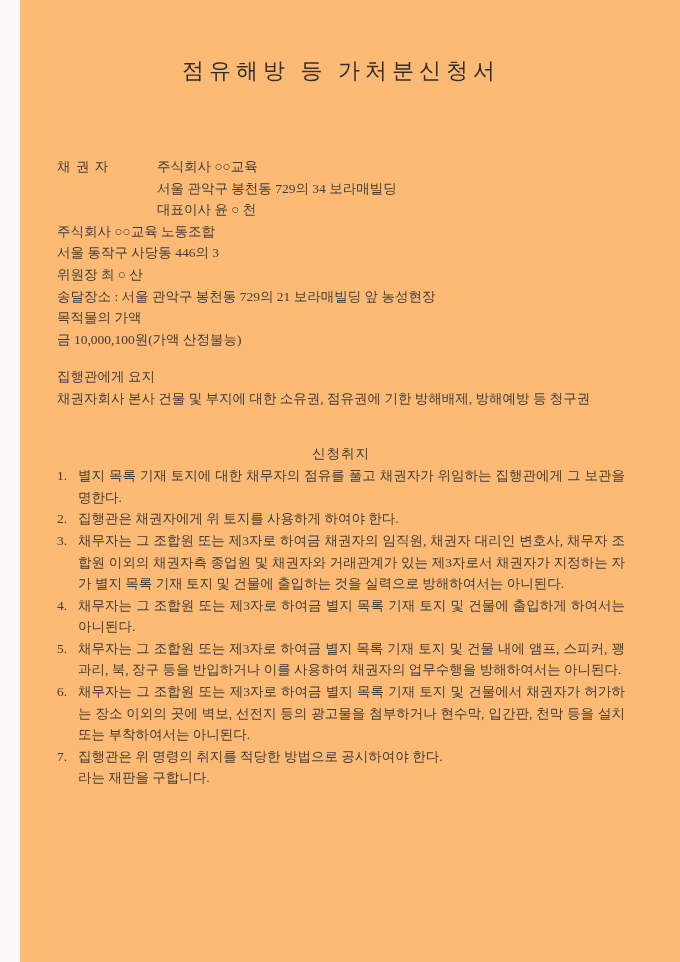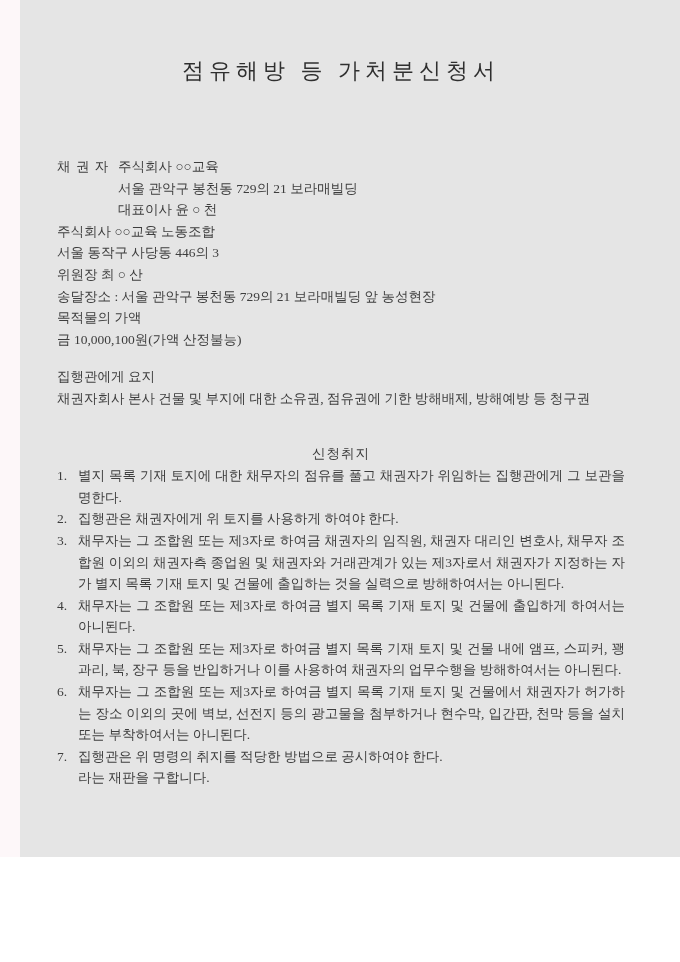"점유해방 등 가처분신청서" .page { background: #e5e5e5 -> #fdba74; height: 857px -> 962px }
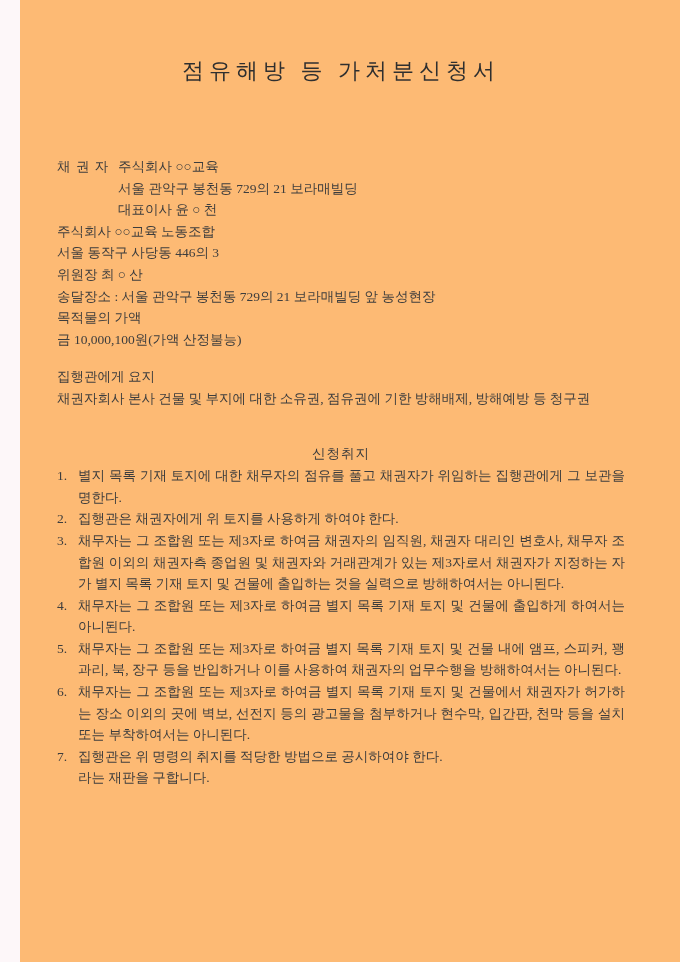"채 권 자" .party { gap: none -> 39px }
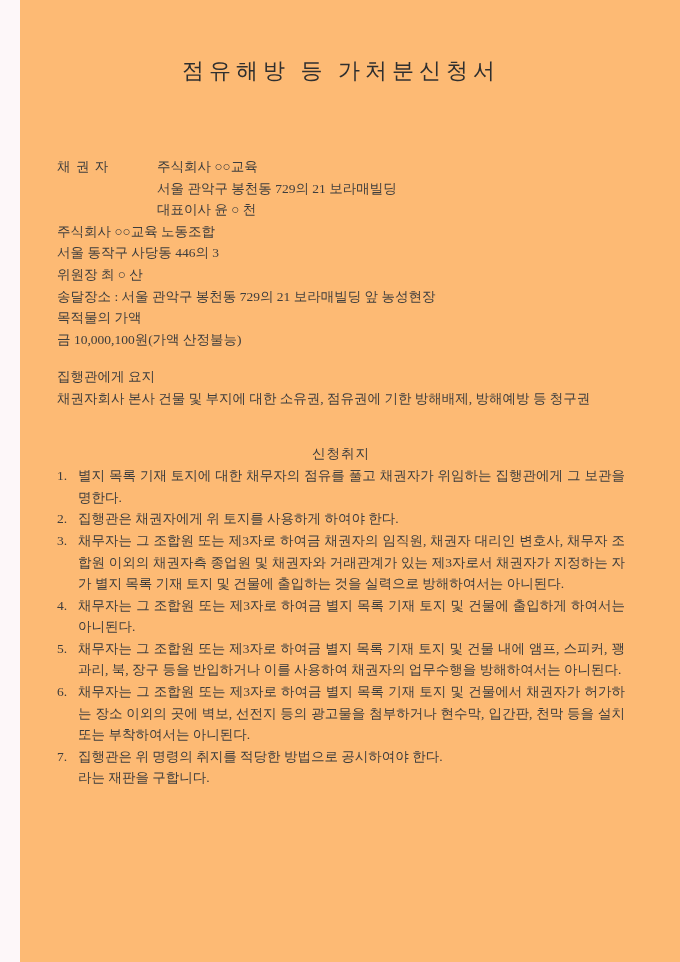"서울 관악구 봉천동 729의 21" div { text: 21 -> 34 }
